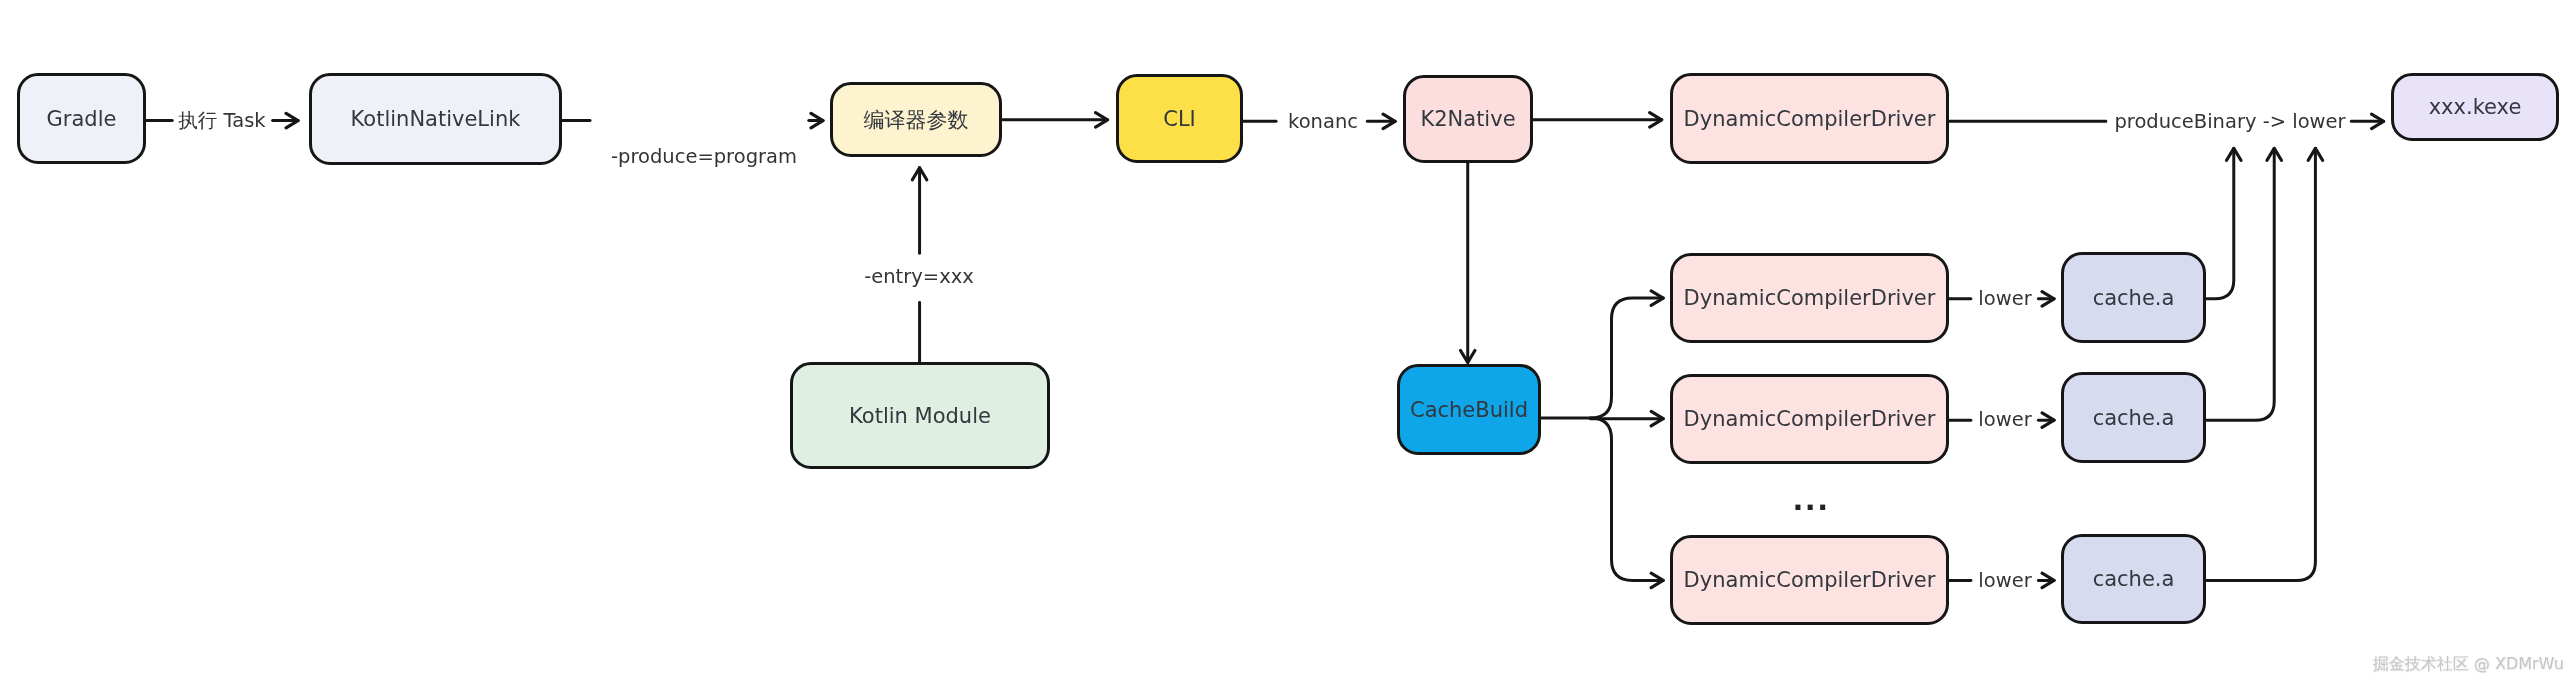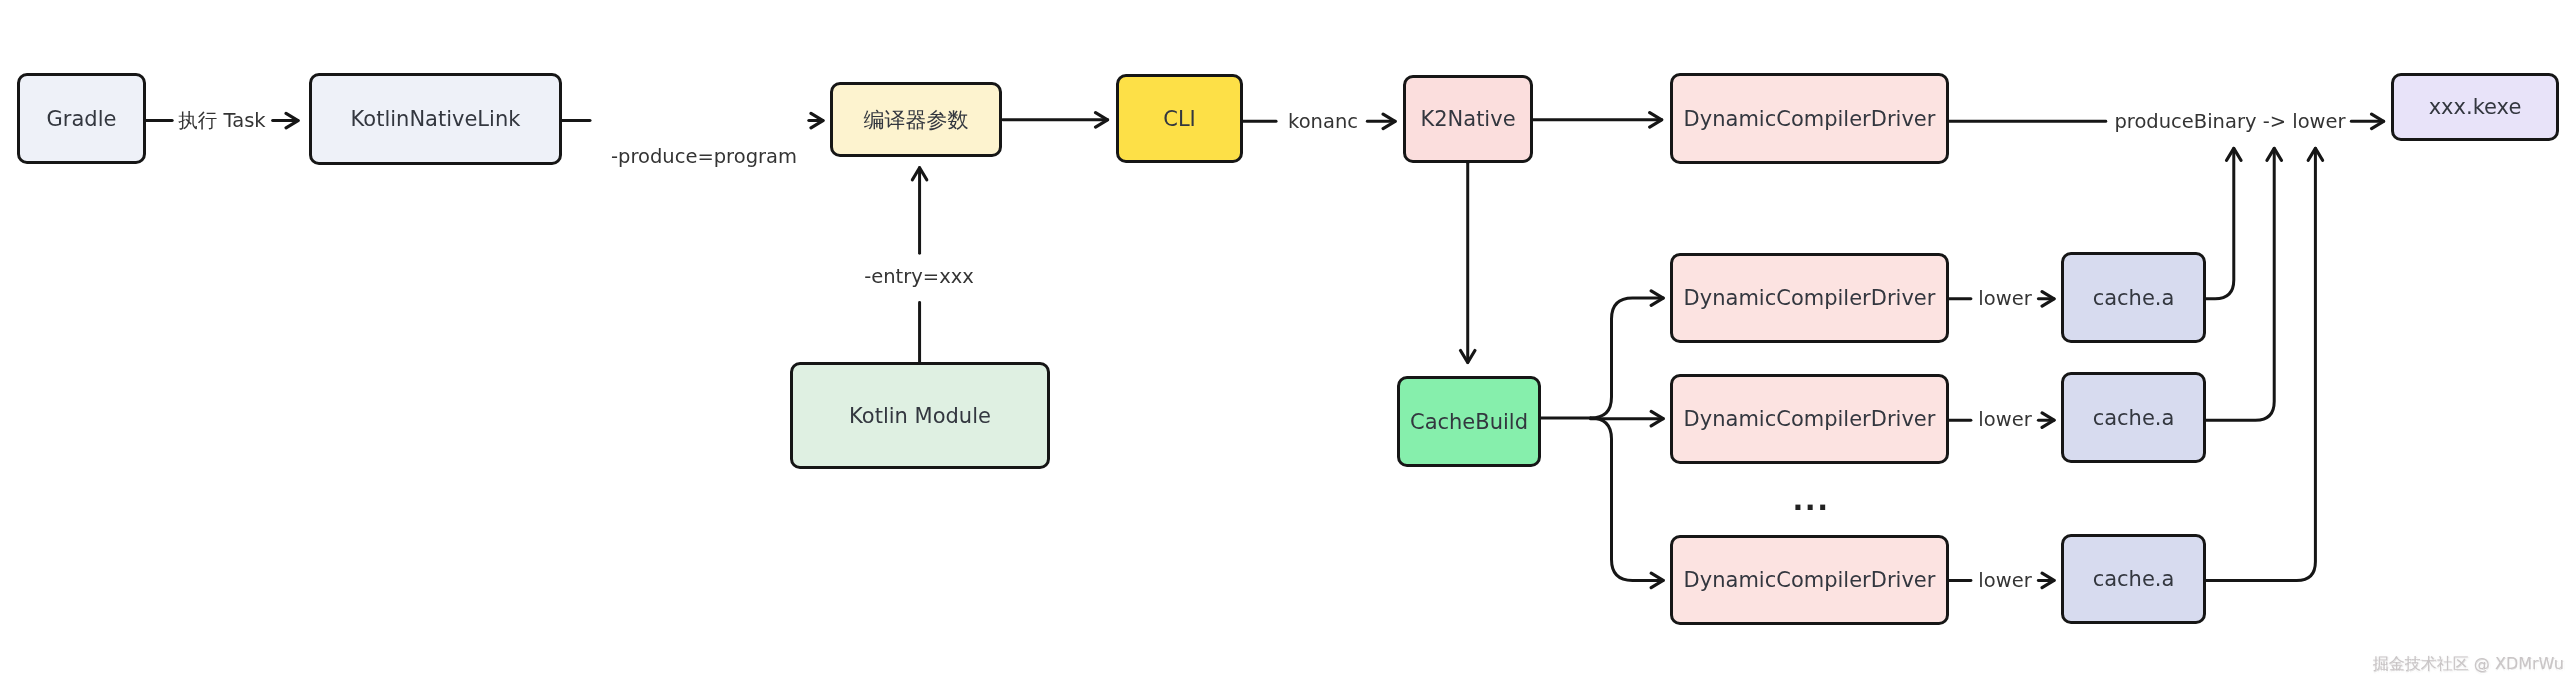"Gradle" .node { border-radius: 10px -> 21px }
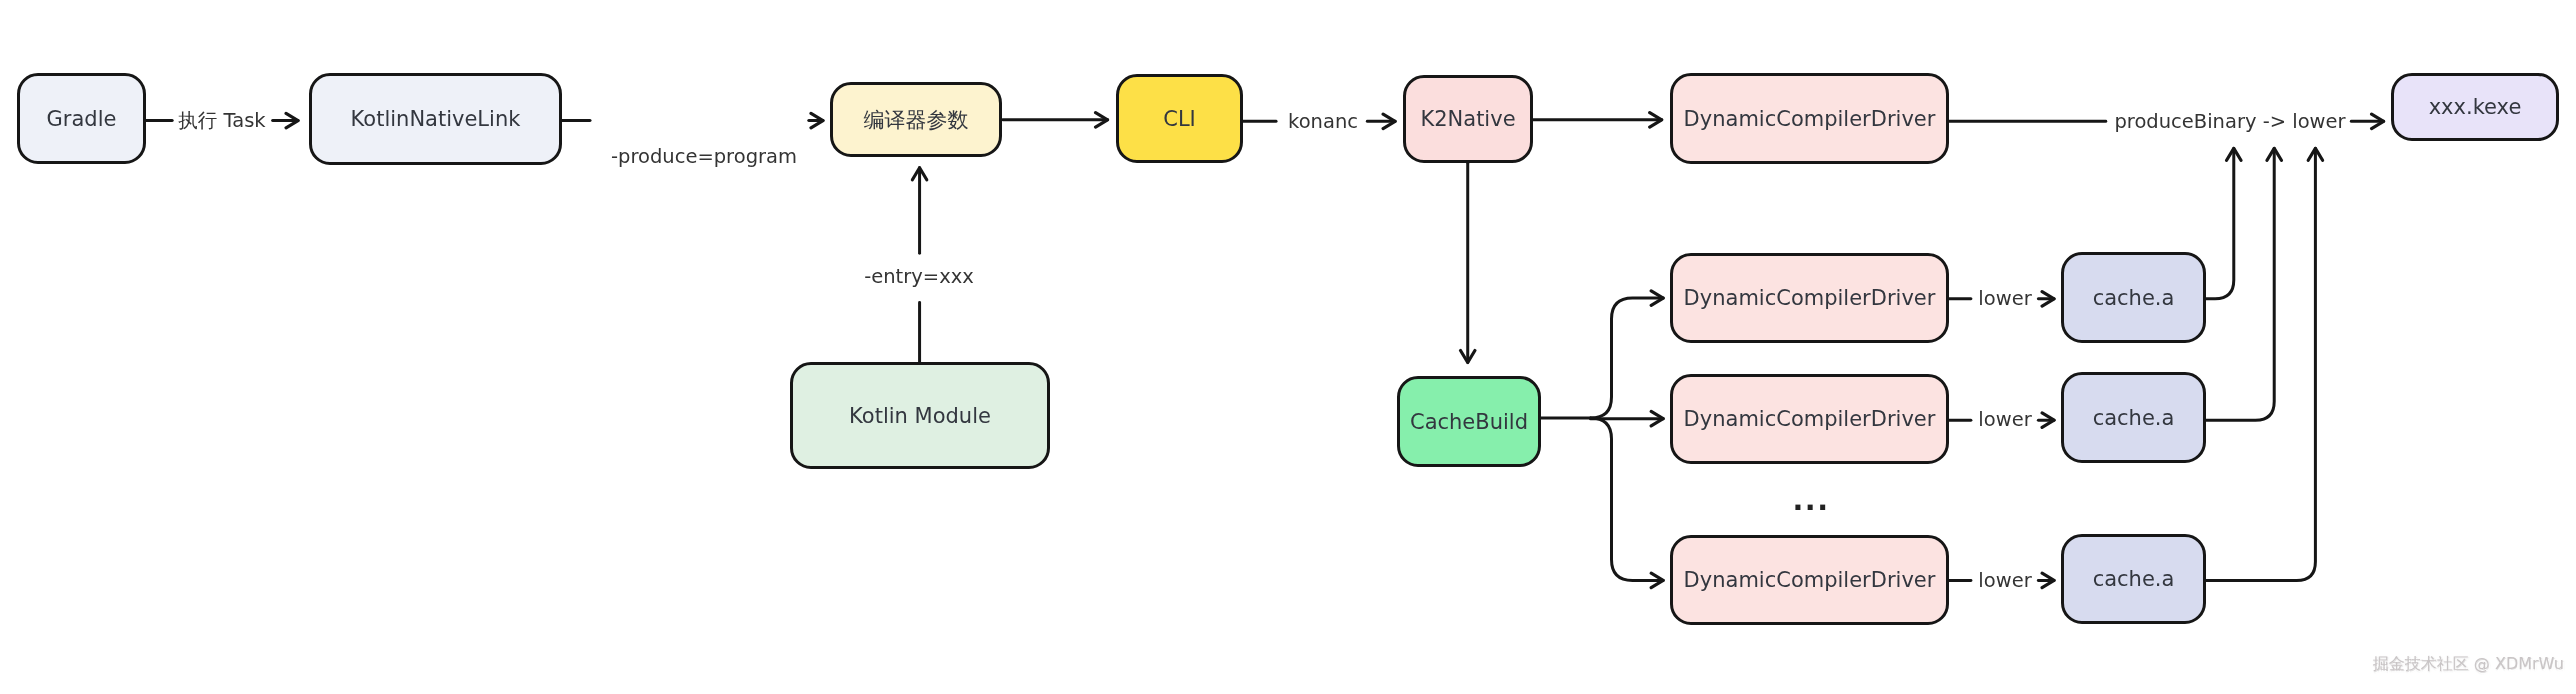"CacheBuild" div.node { background: #86efac -> #0ea5e9; top: 376px -> 364px }
